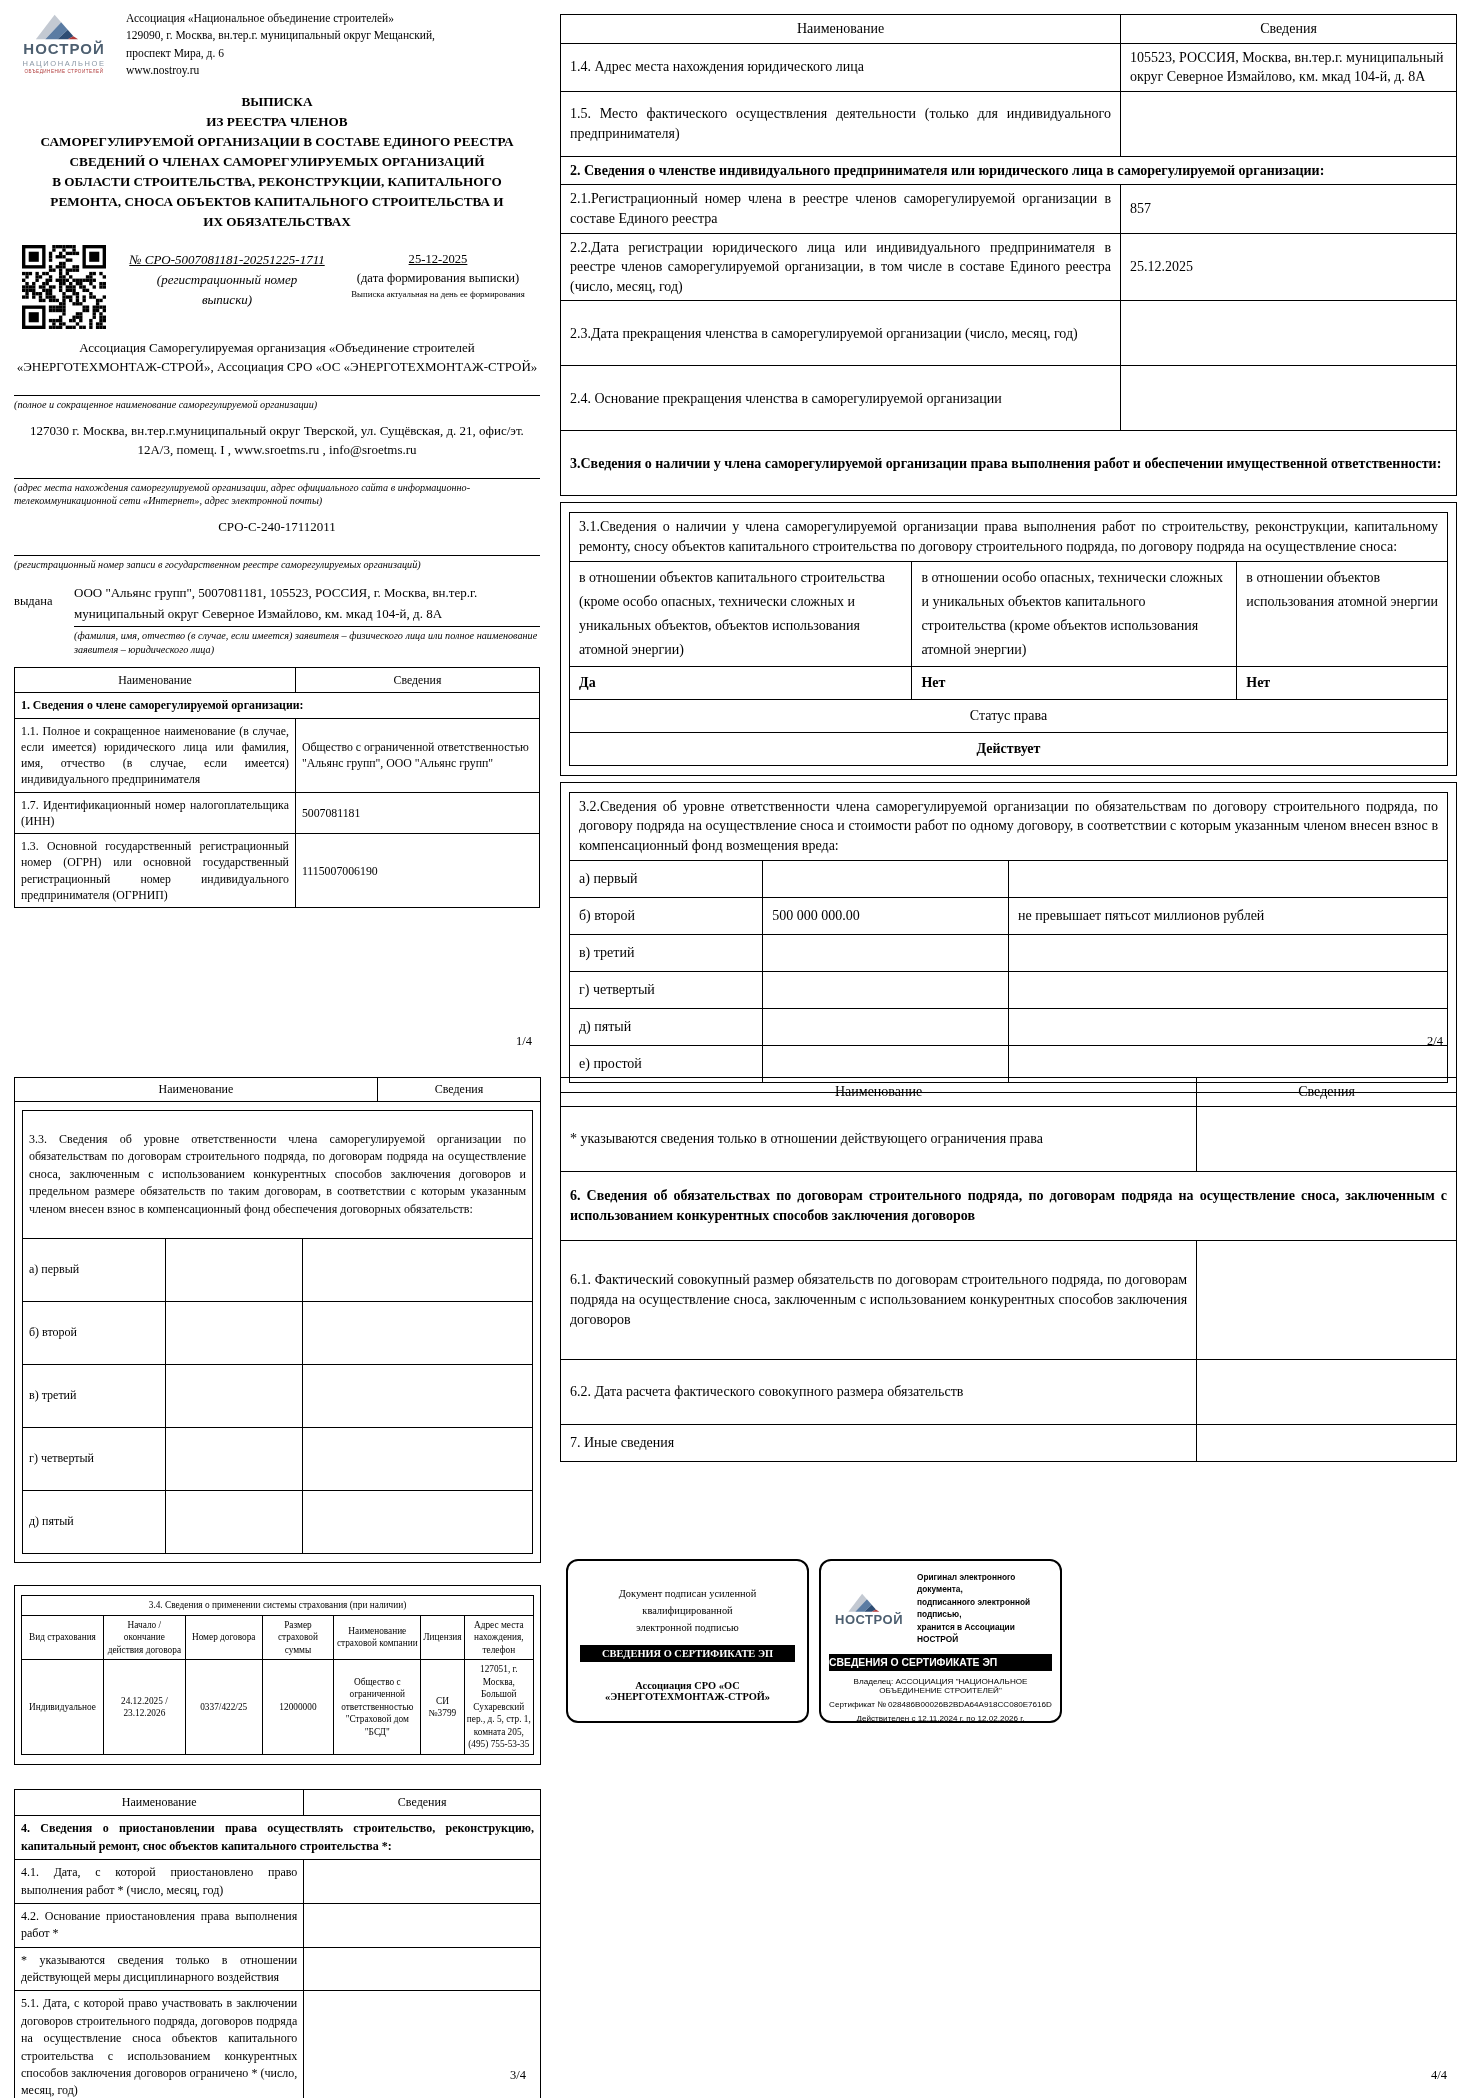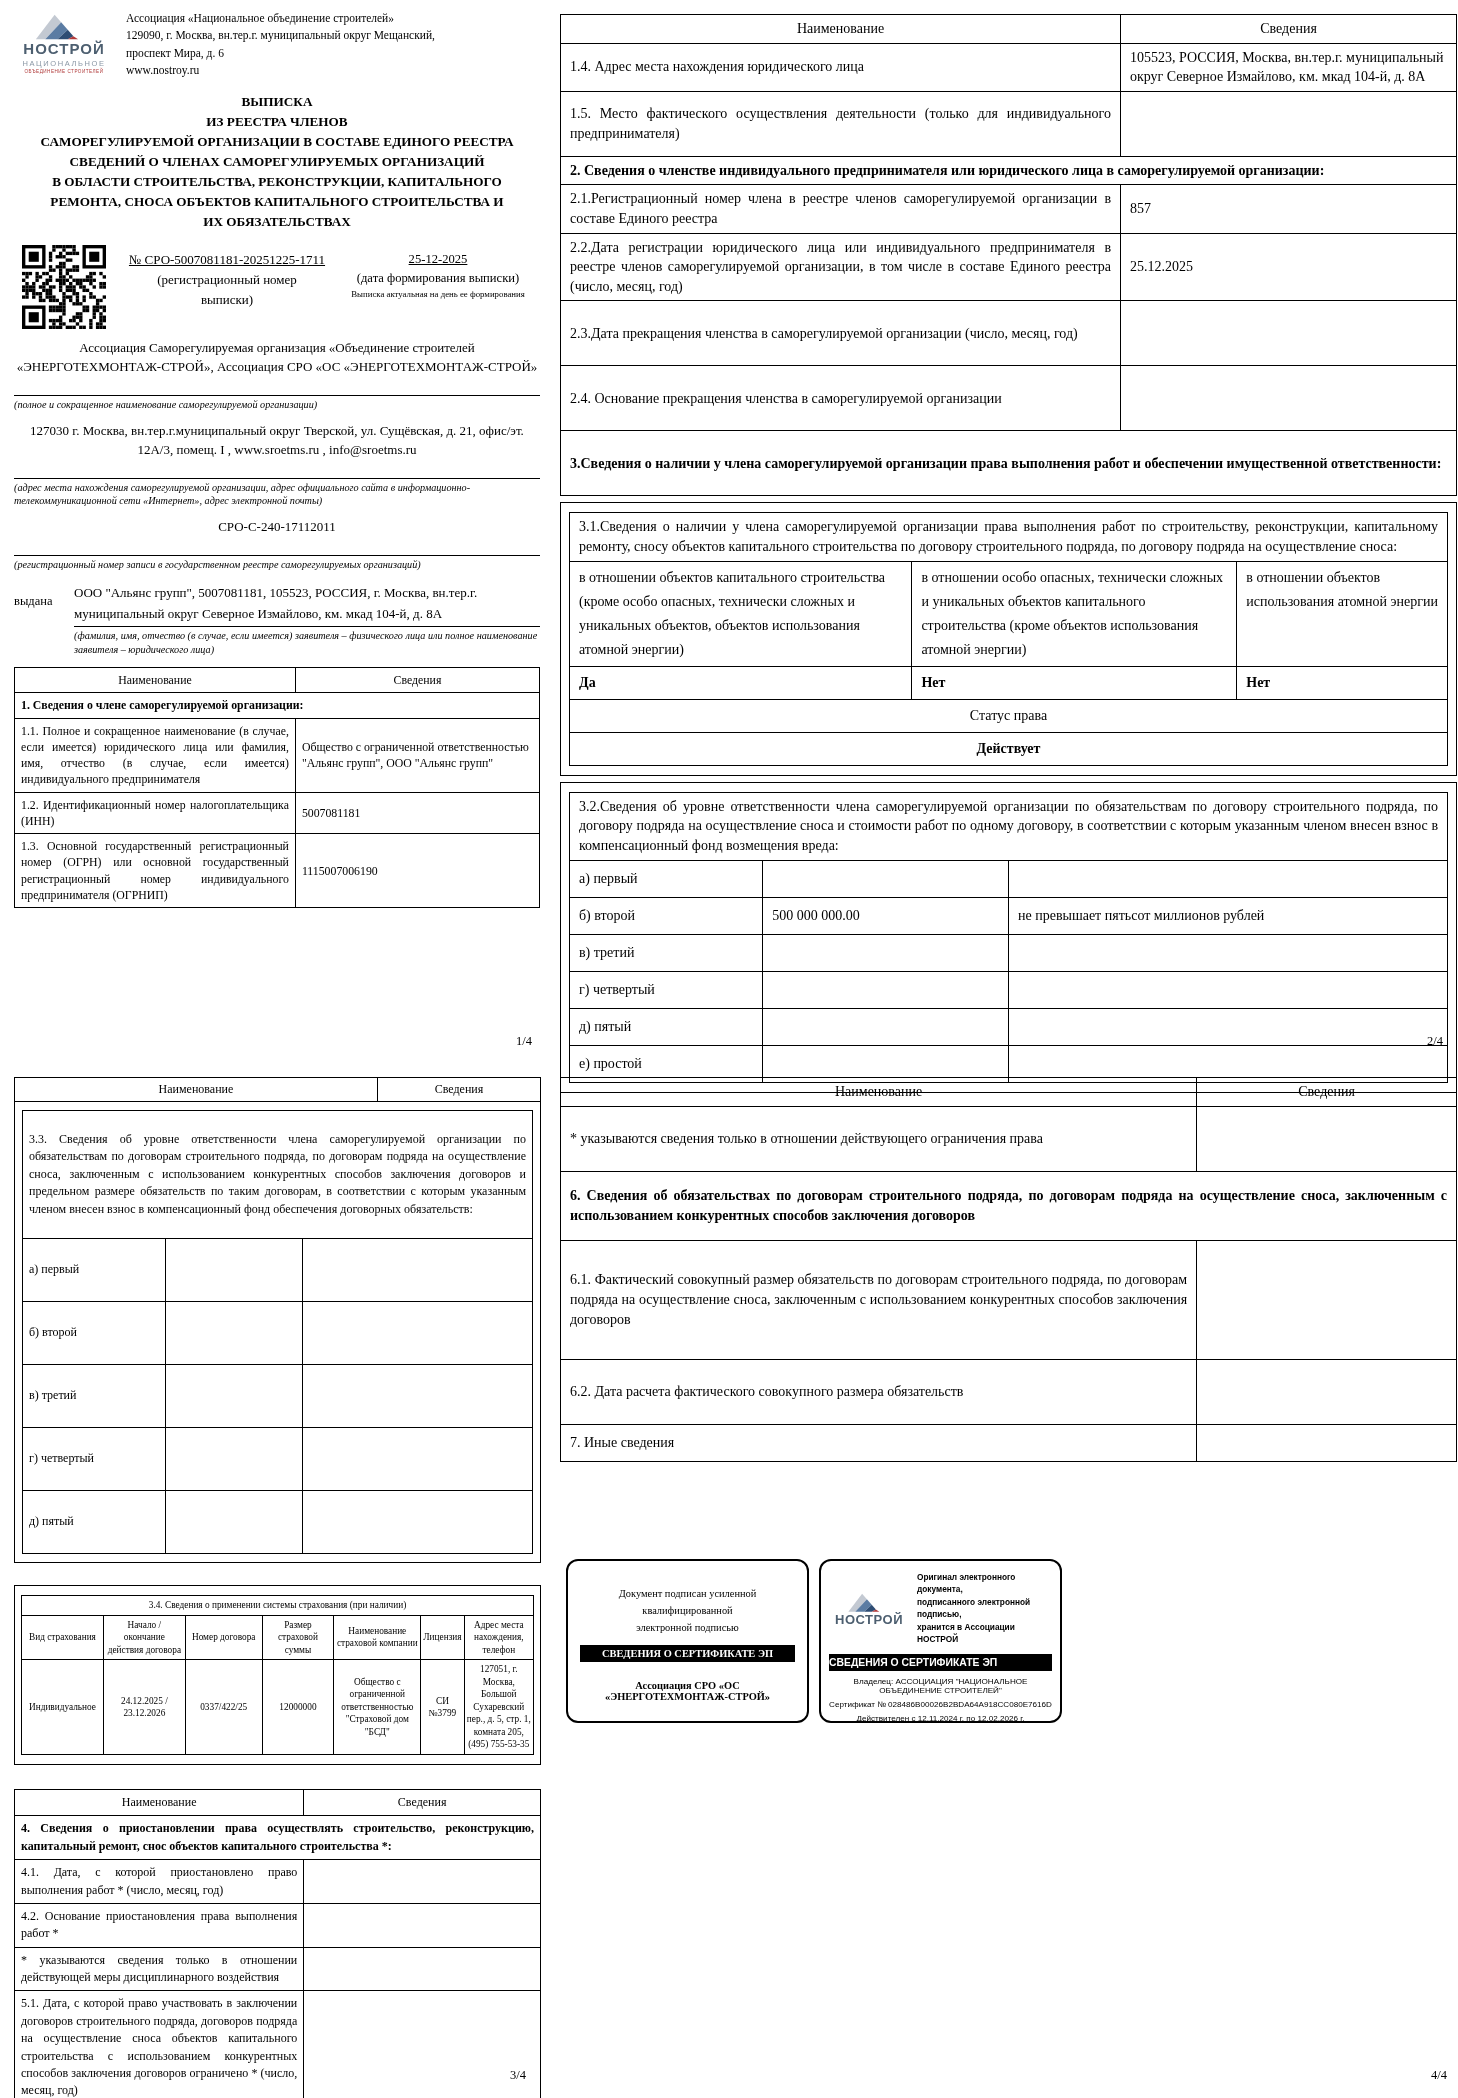"№ СРО-5007081181-20251225-1711" .reg-mid { font-style: none -> italic }
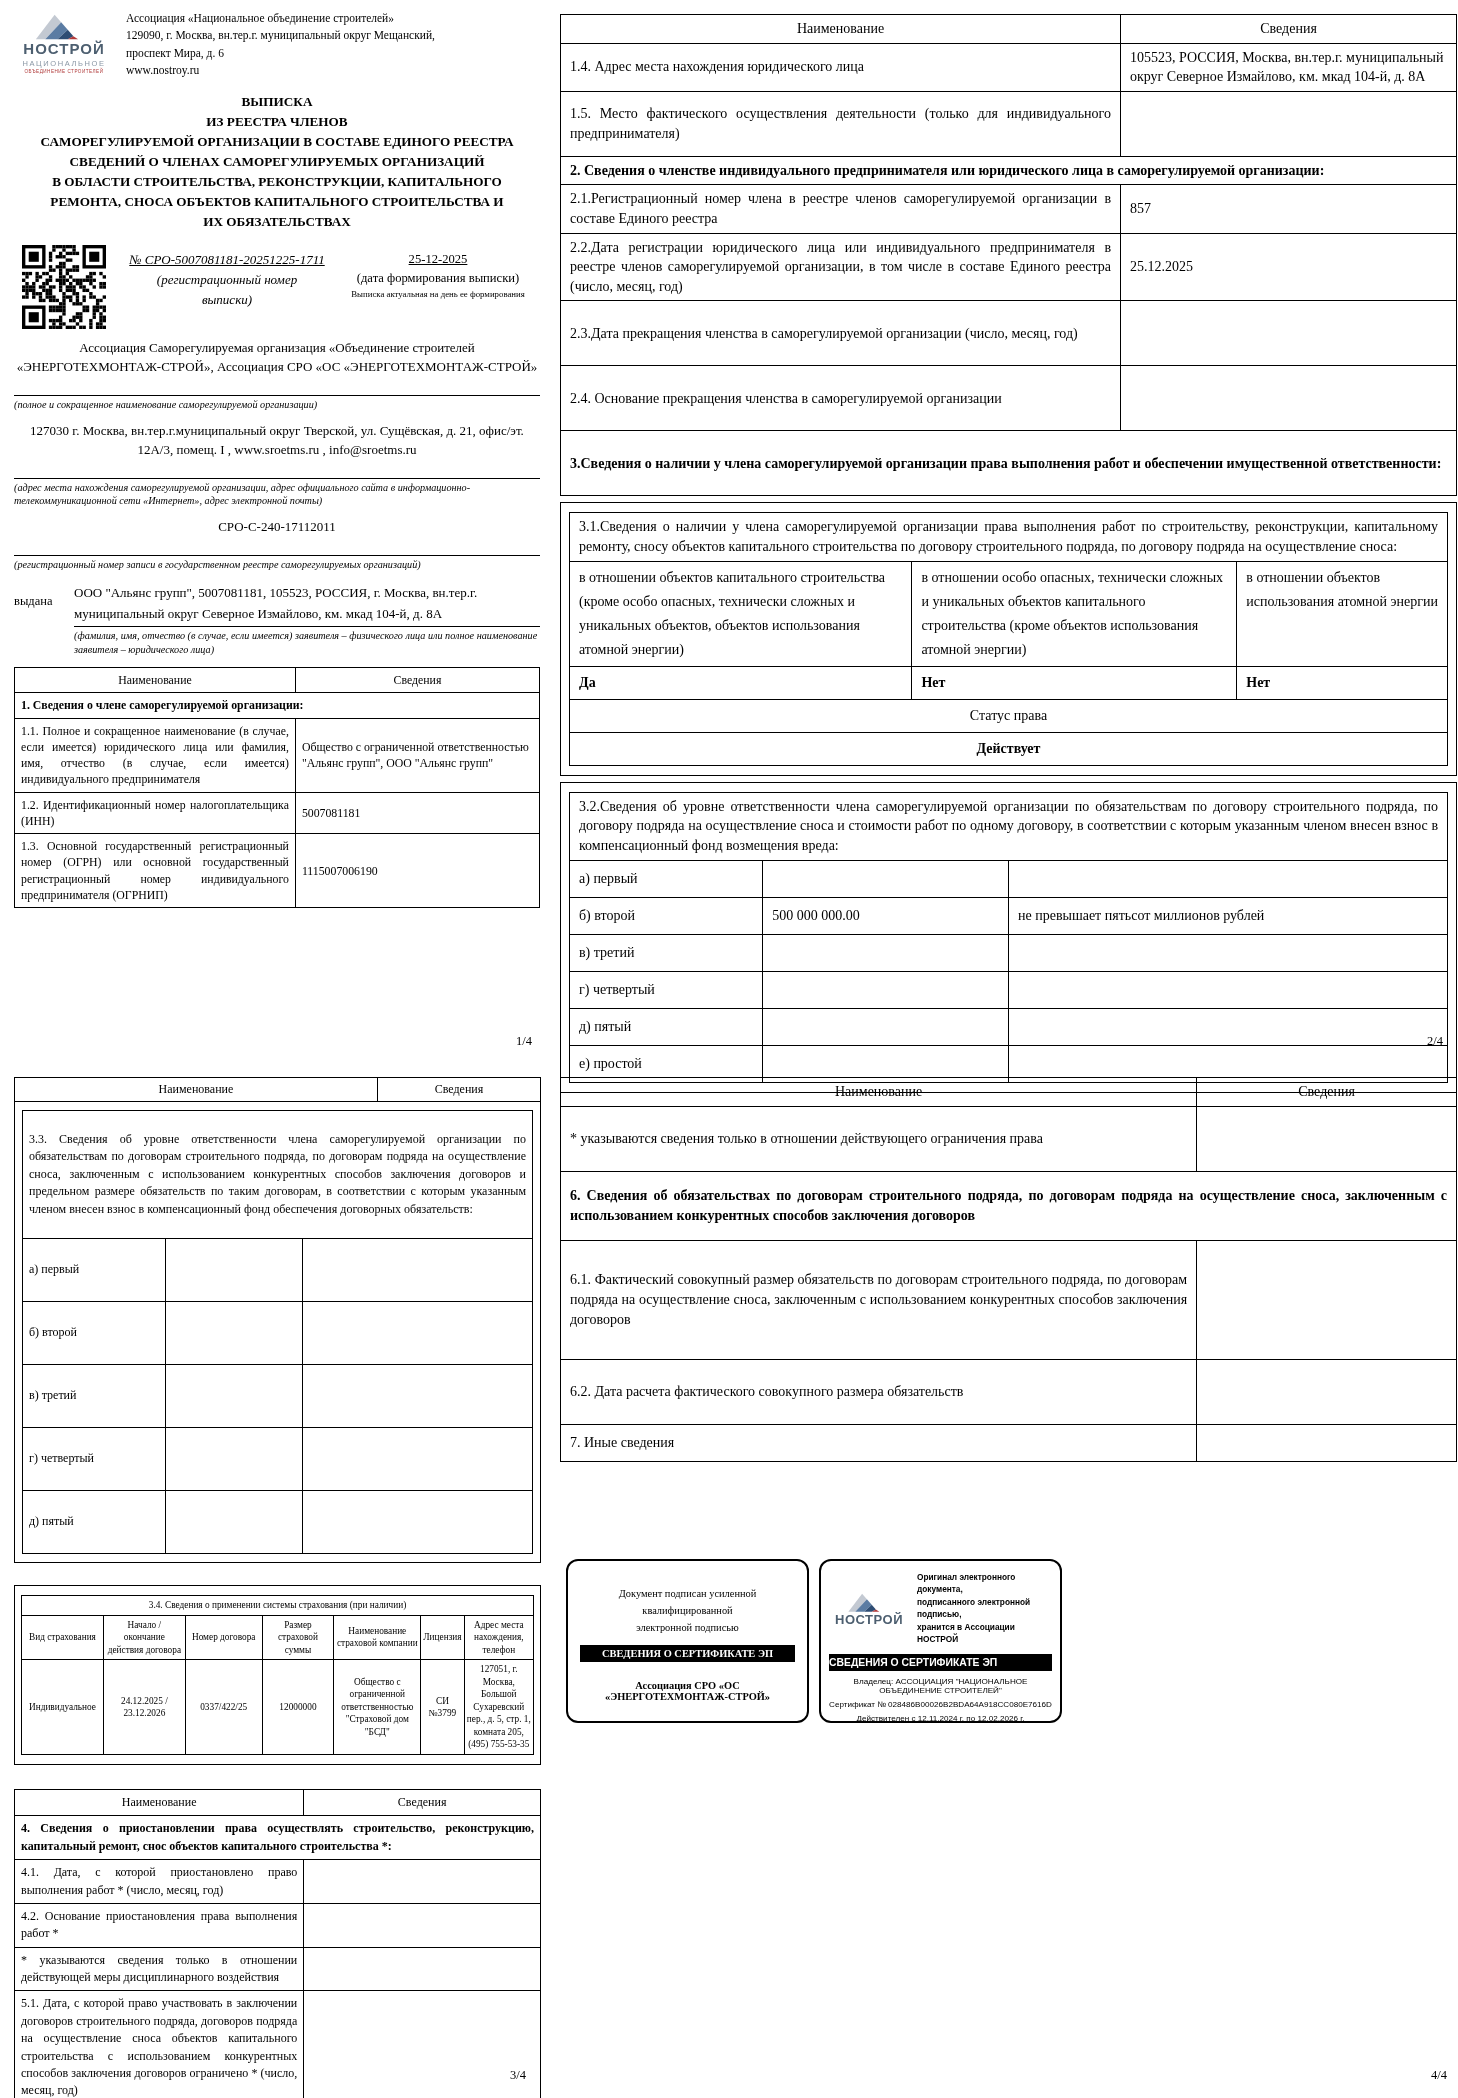"1.2. Идентификационный номер" td.jl { text: 1.2 -> 1.7 }
